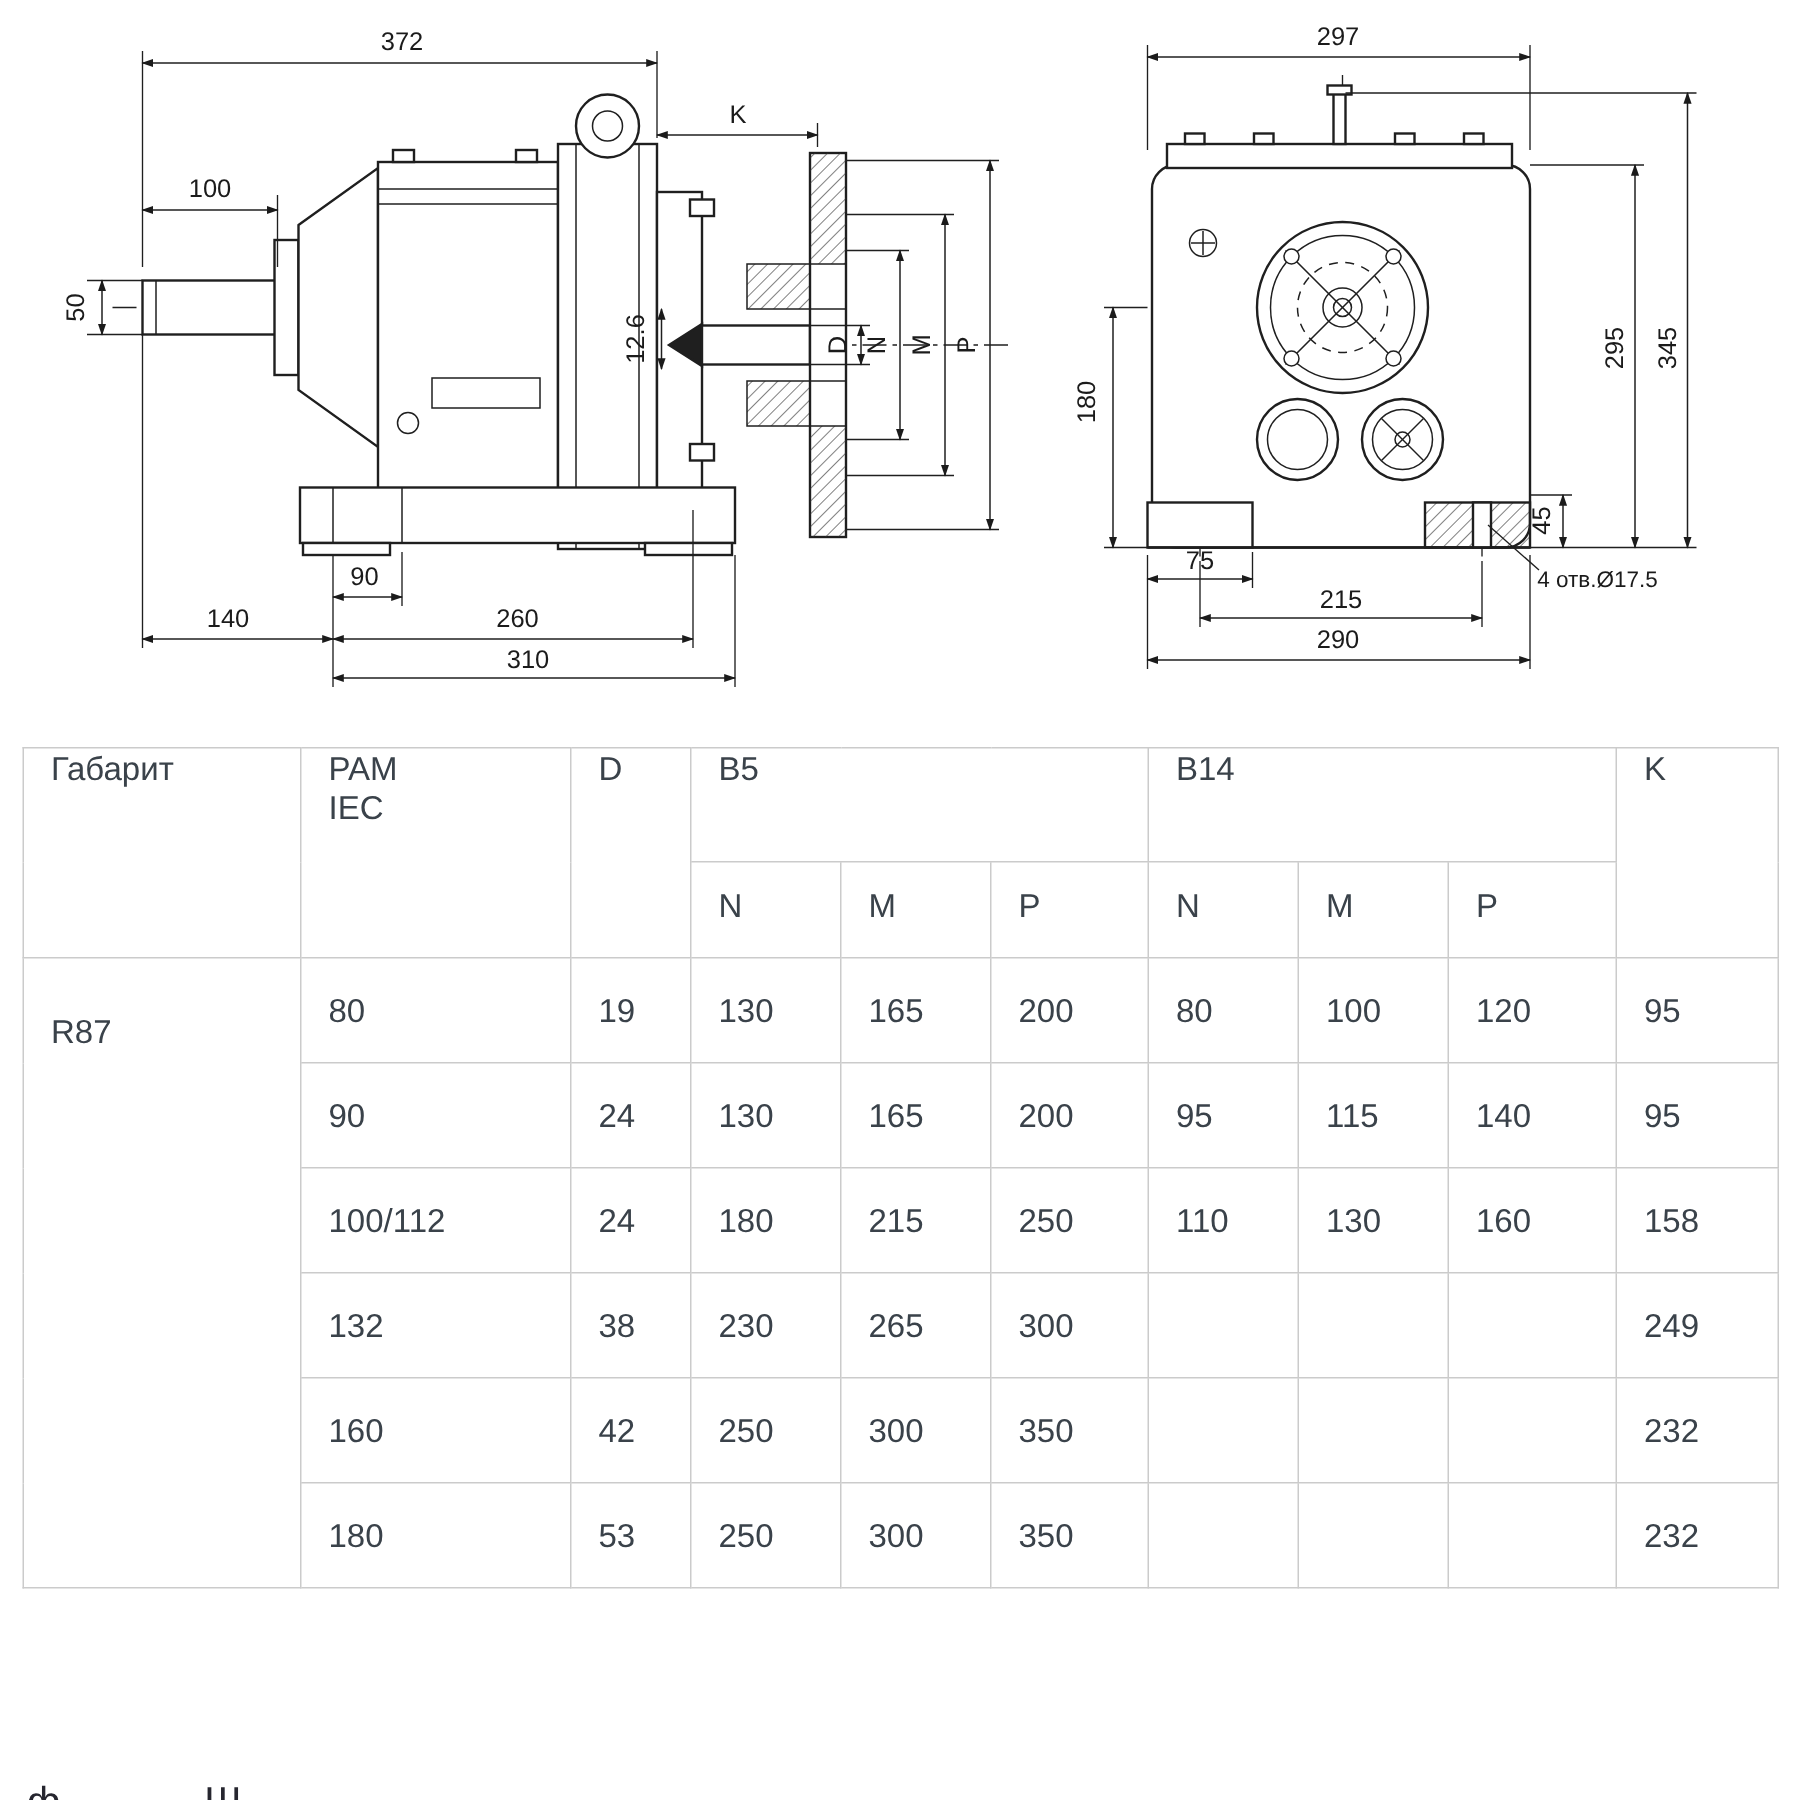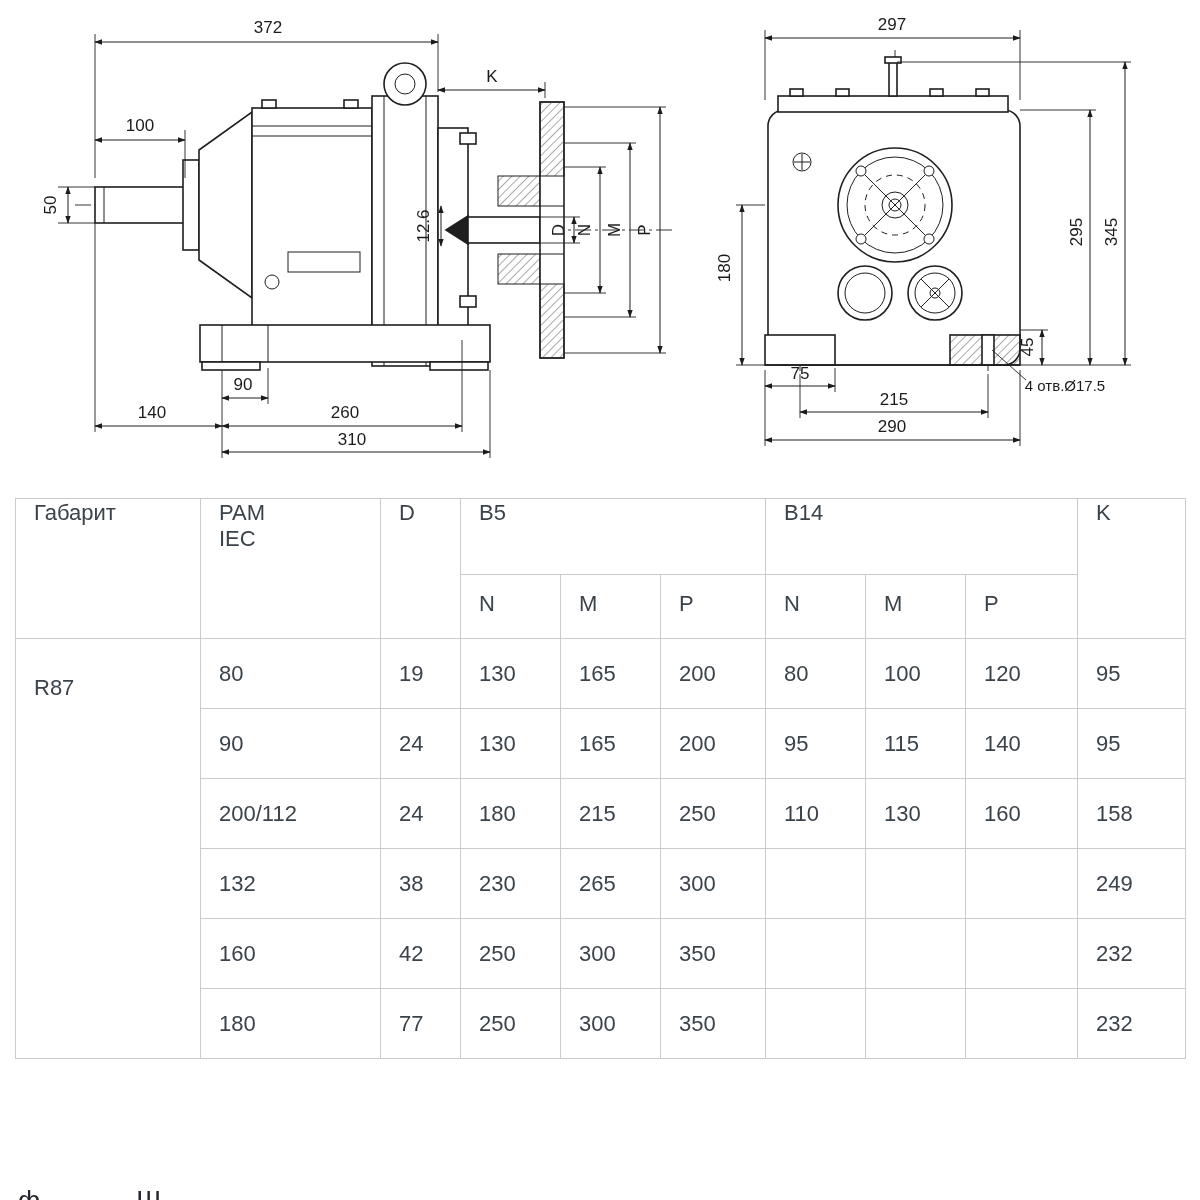"200/112" td { text: 200/112 -> 100/112 }
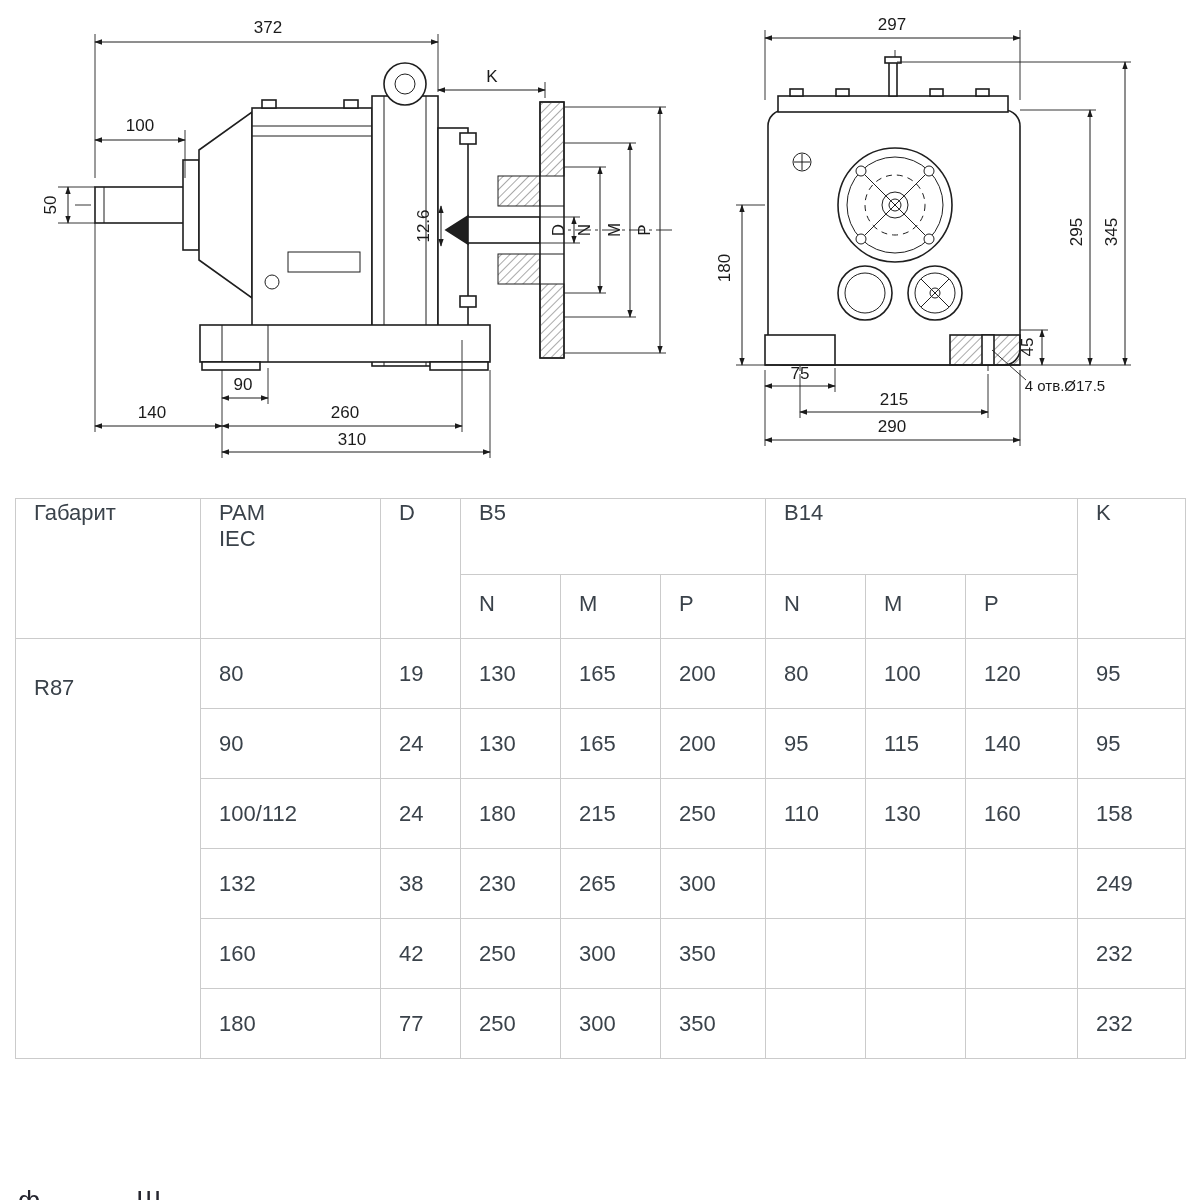"77" td { text: 77 -> 53 }
